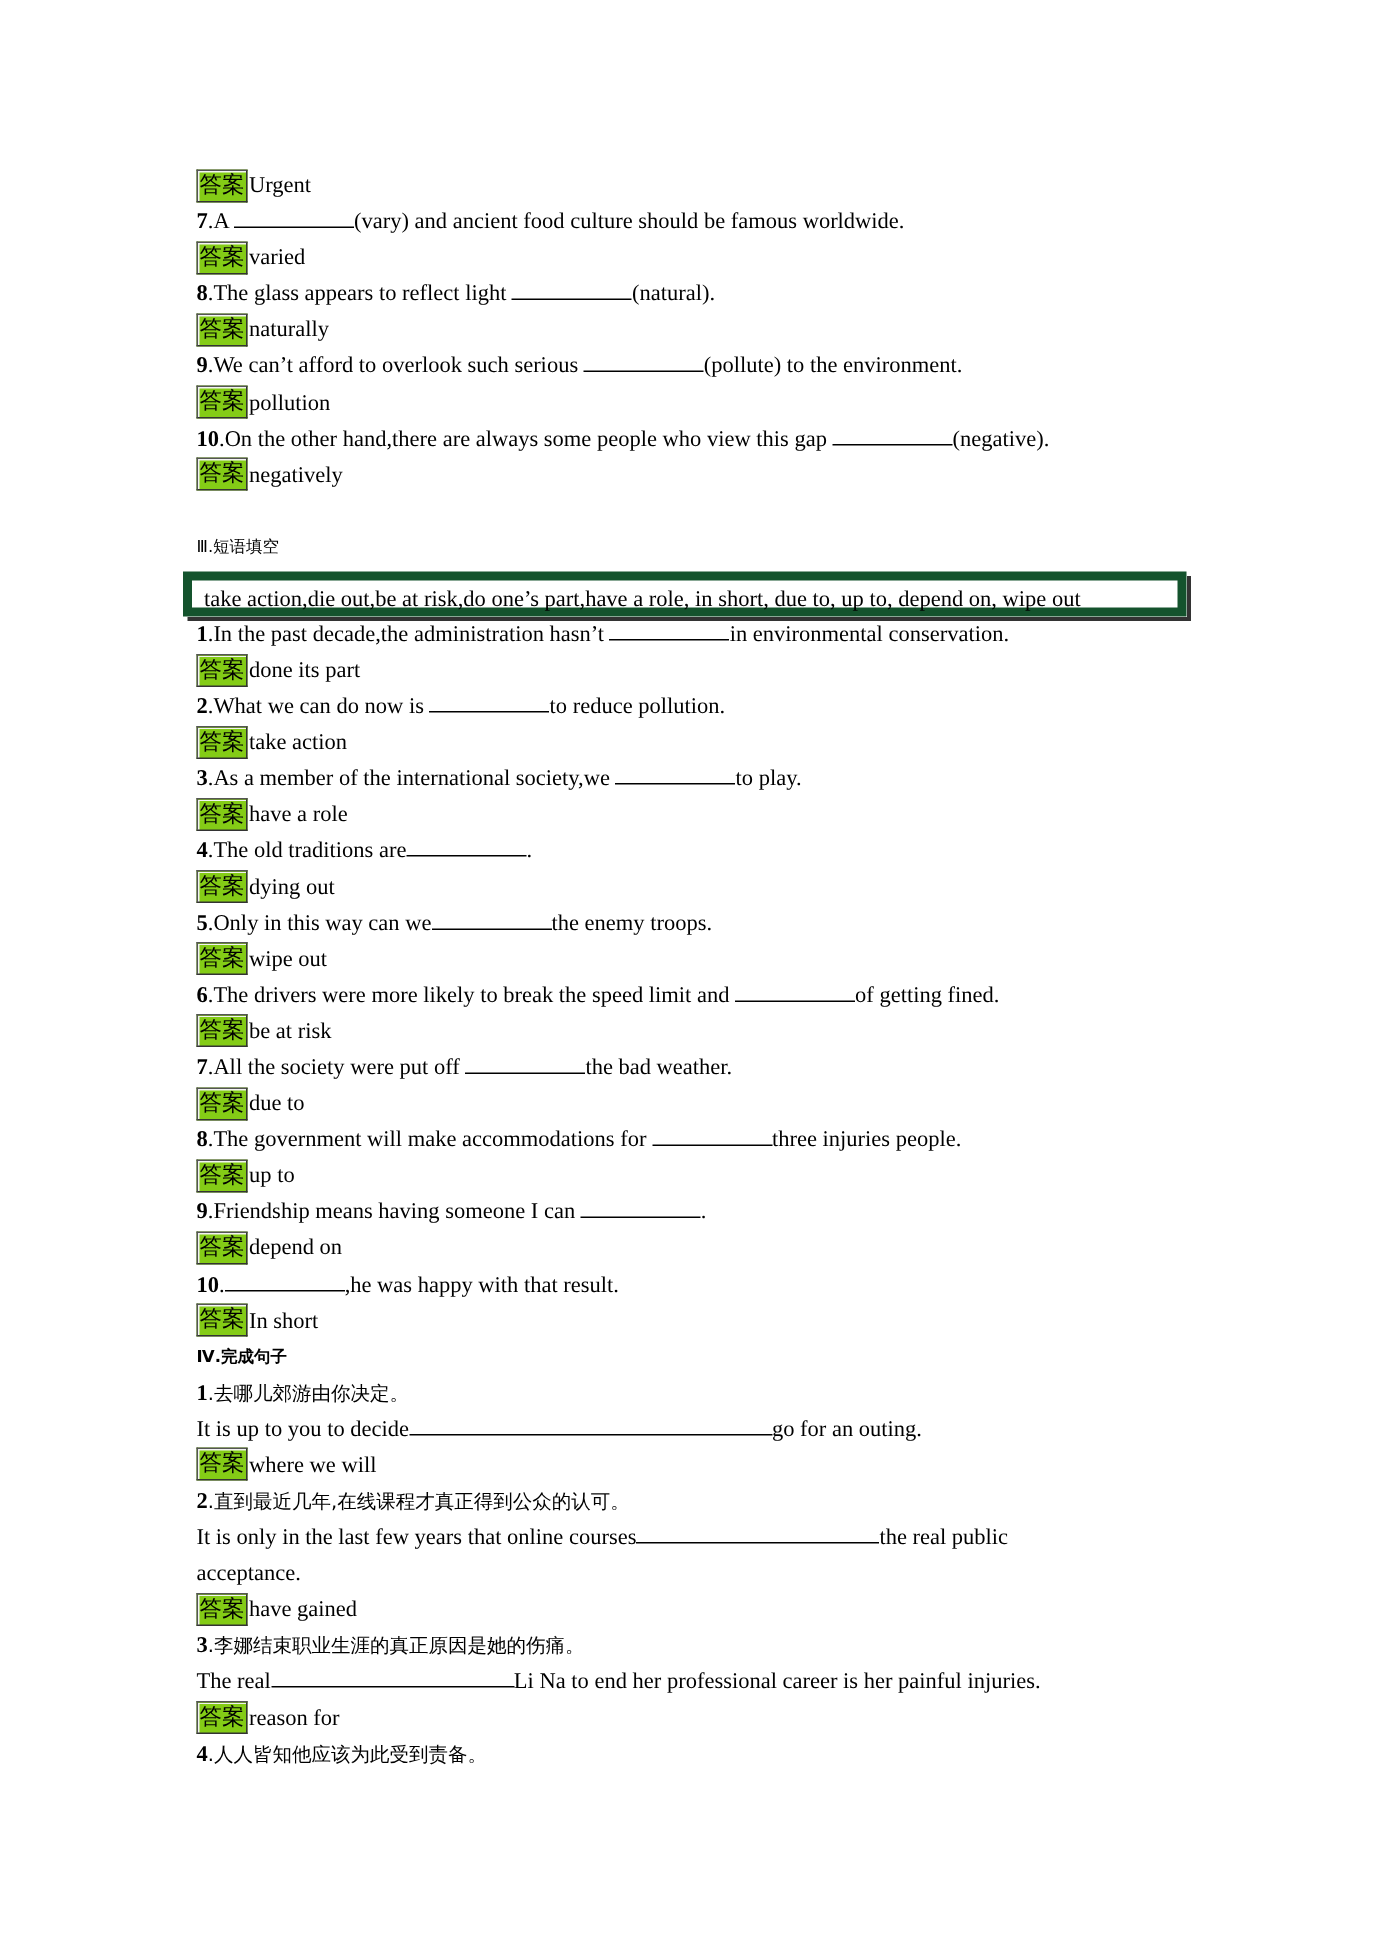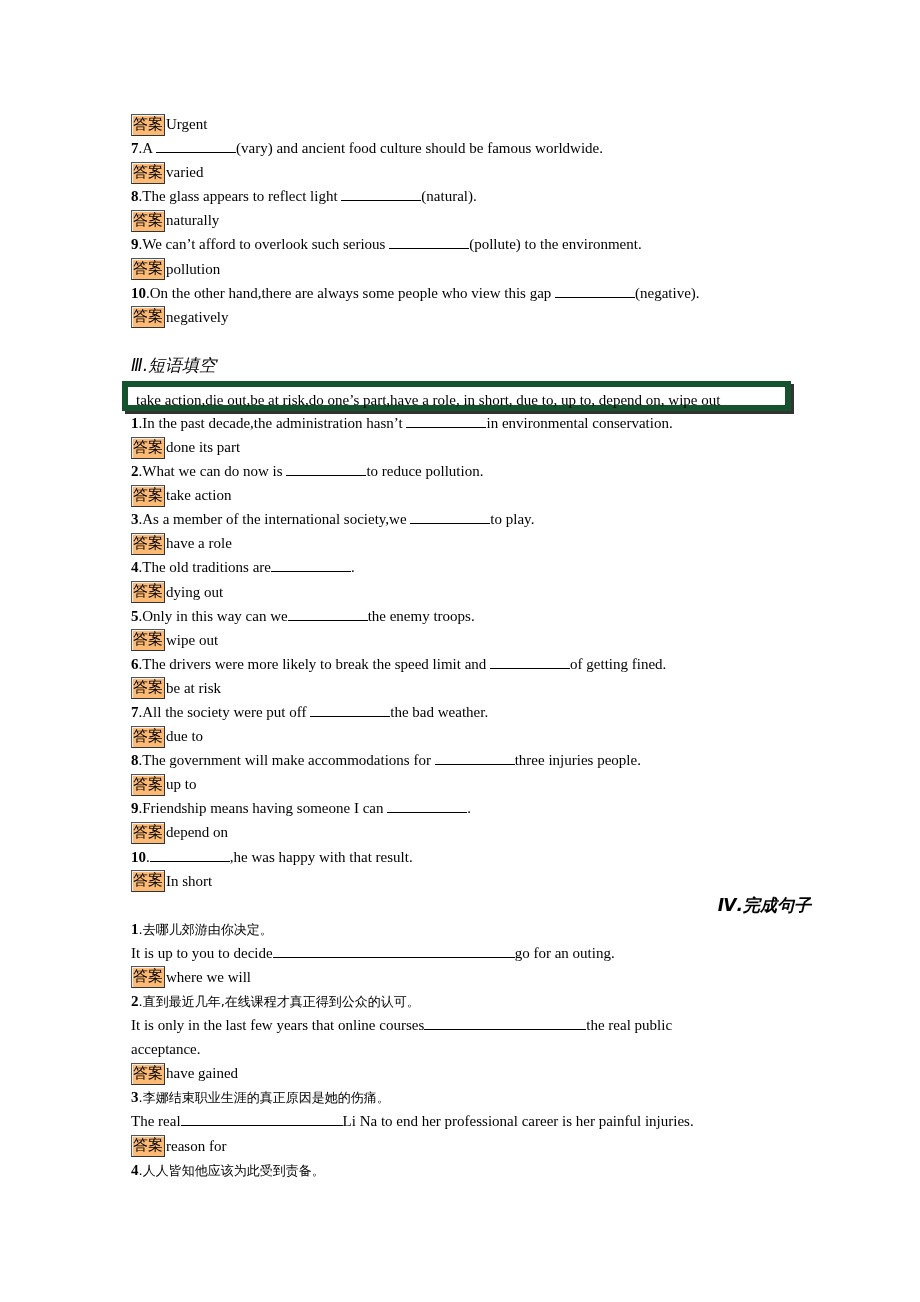"答案" .badge { background: #fdba74 -> #84cc16 }
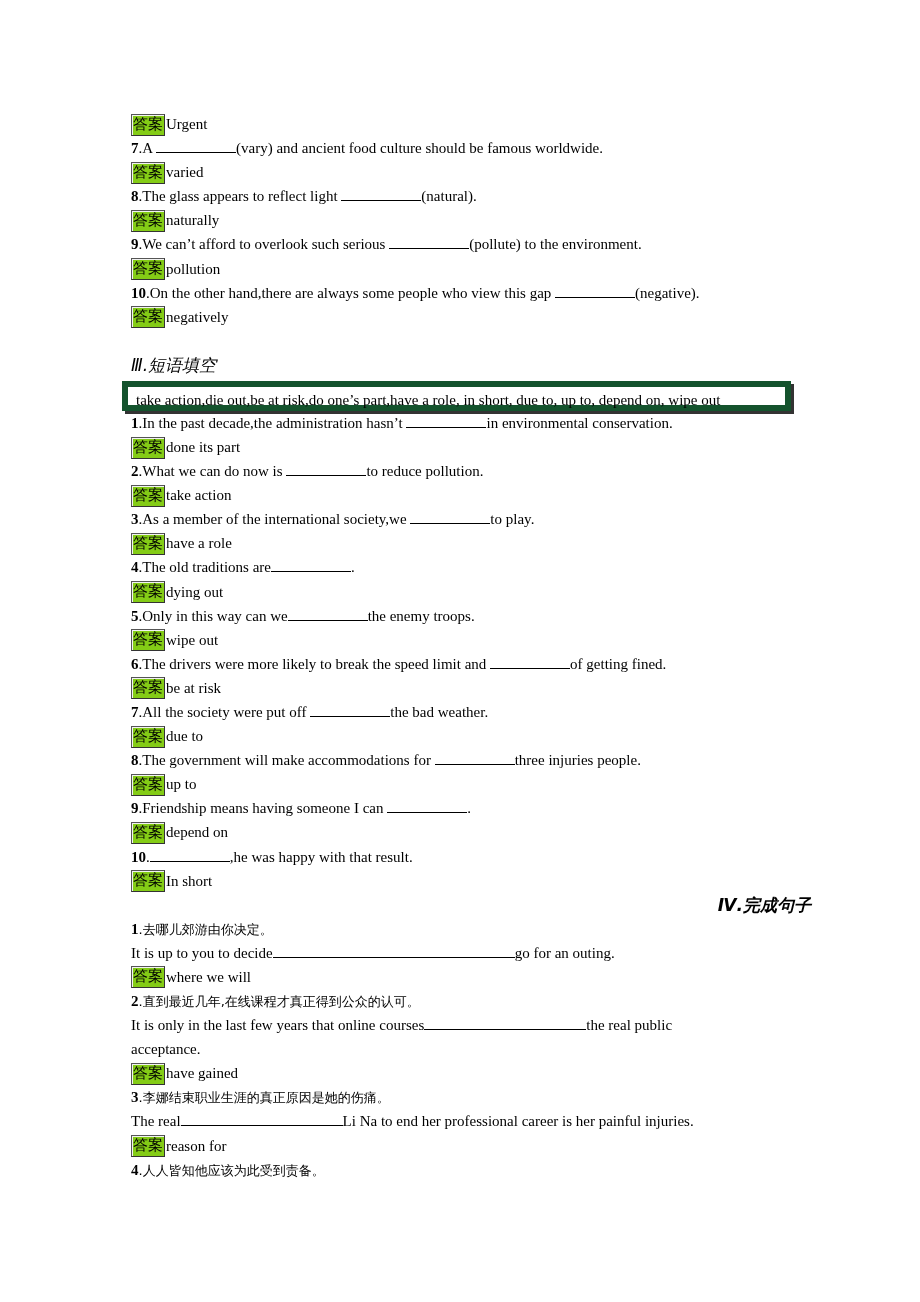"Ⅲ.短语填空" .section-title { font-size: 17px -> 11px; font-style: italic -> none }
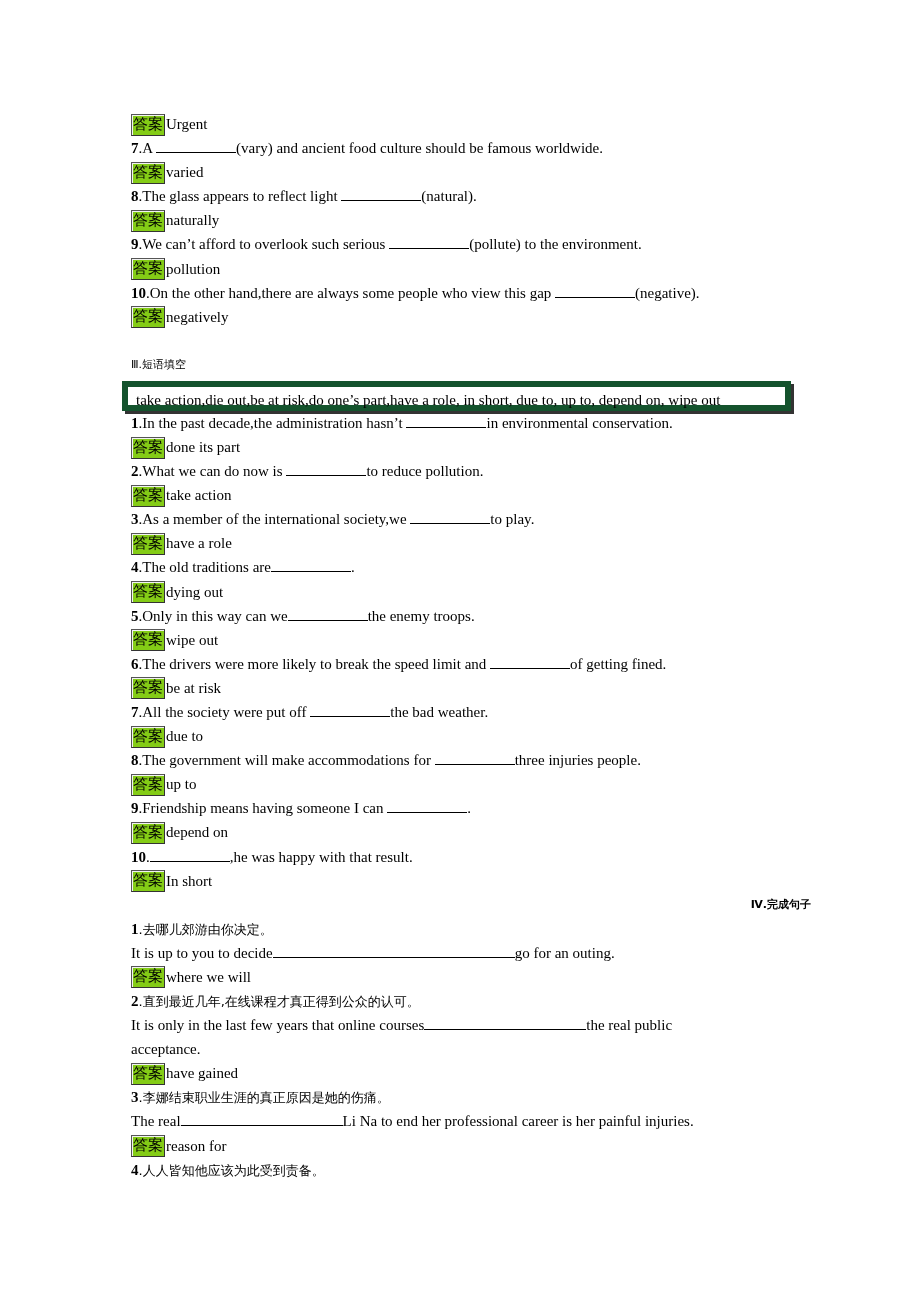"Ⅳ.完成句子" .section-title.bold { text-align: right -> none }
